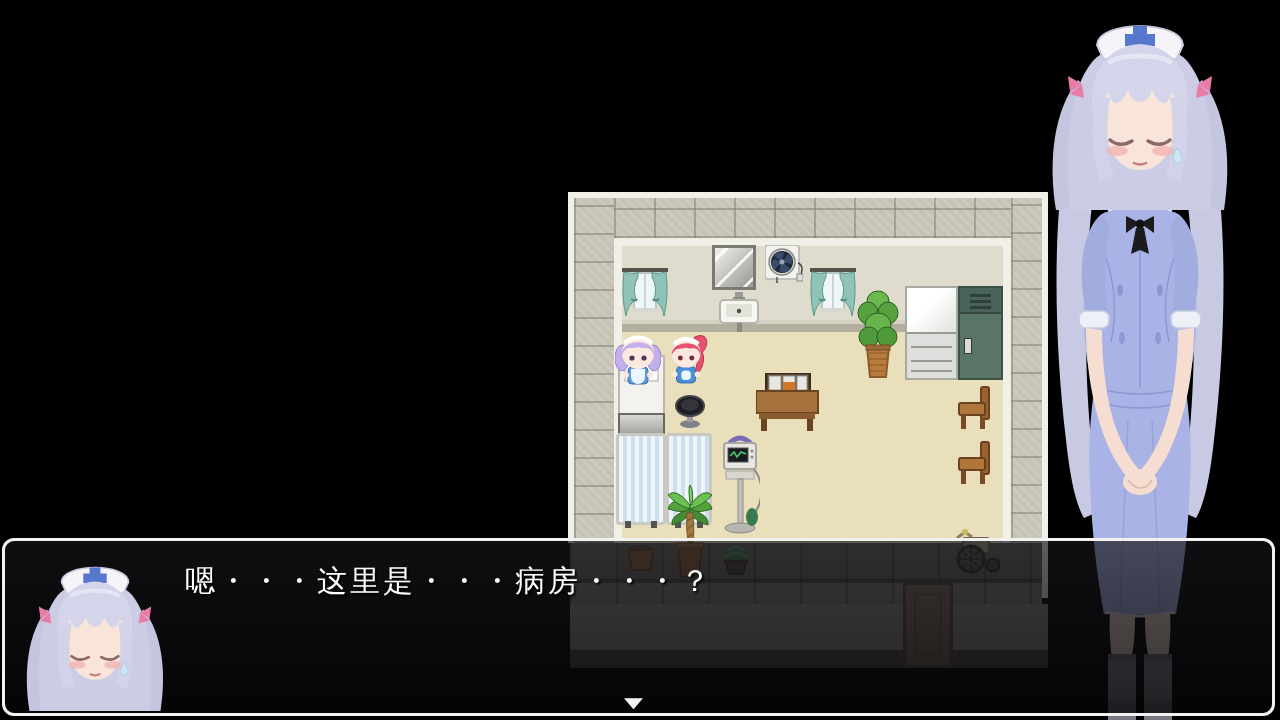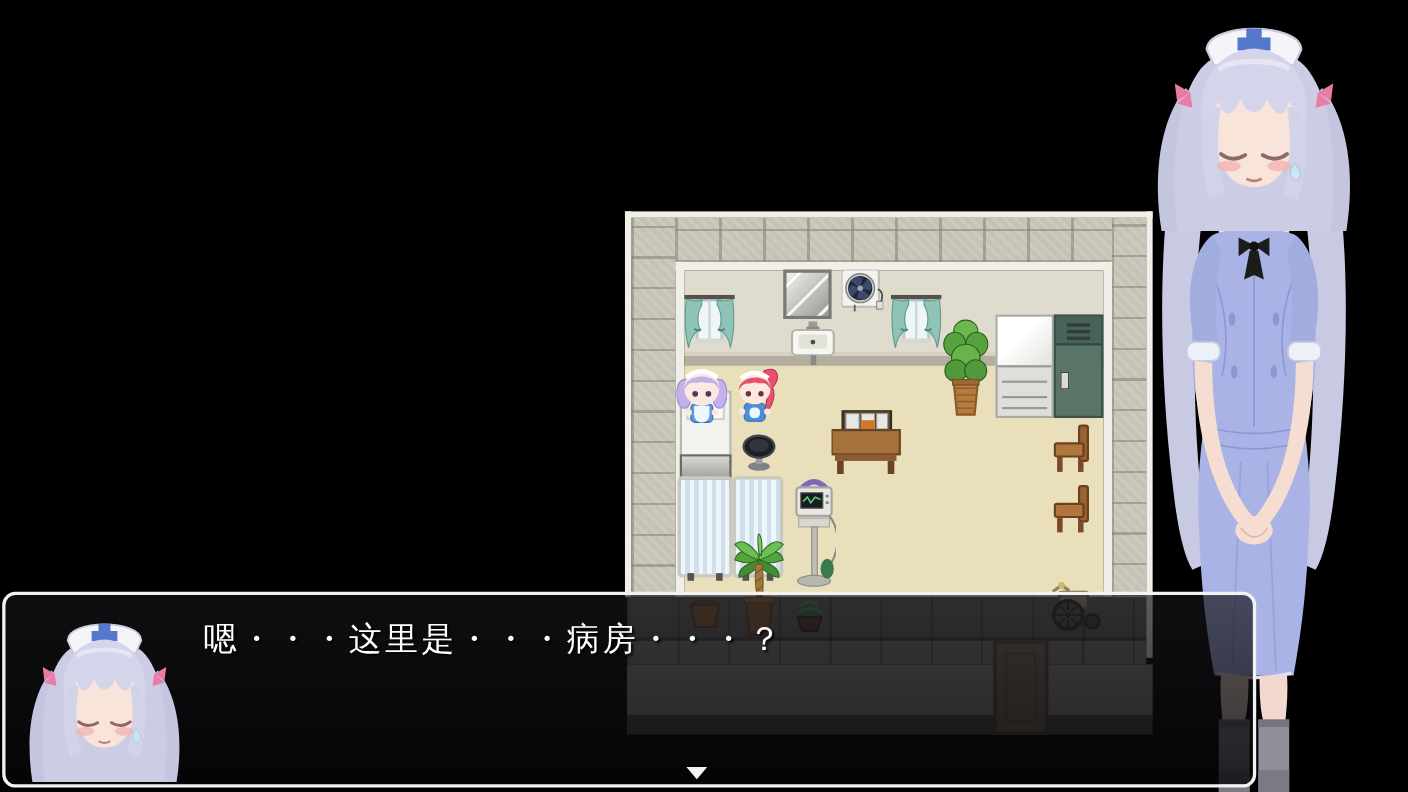"嗯・・・这里是・・・病房・・・？" .dialogue-box { width: 1140px -> 1273px }
